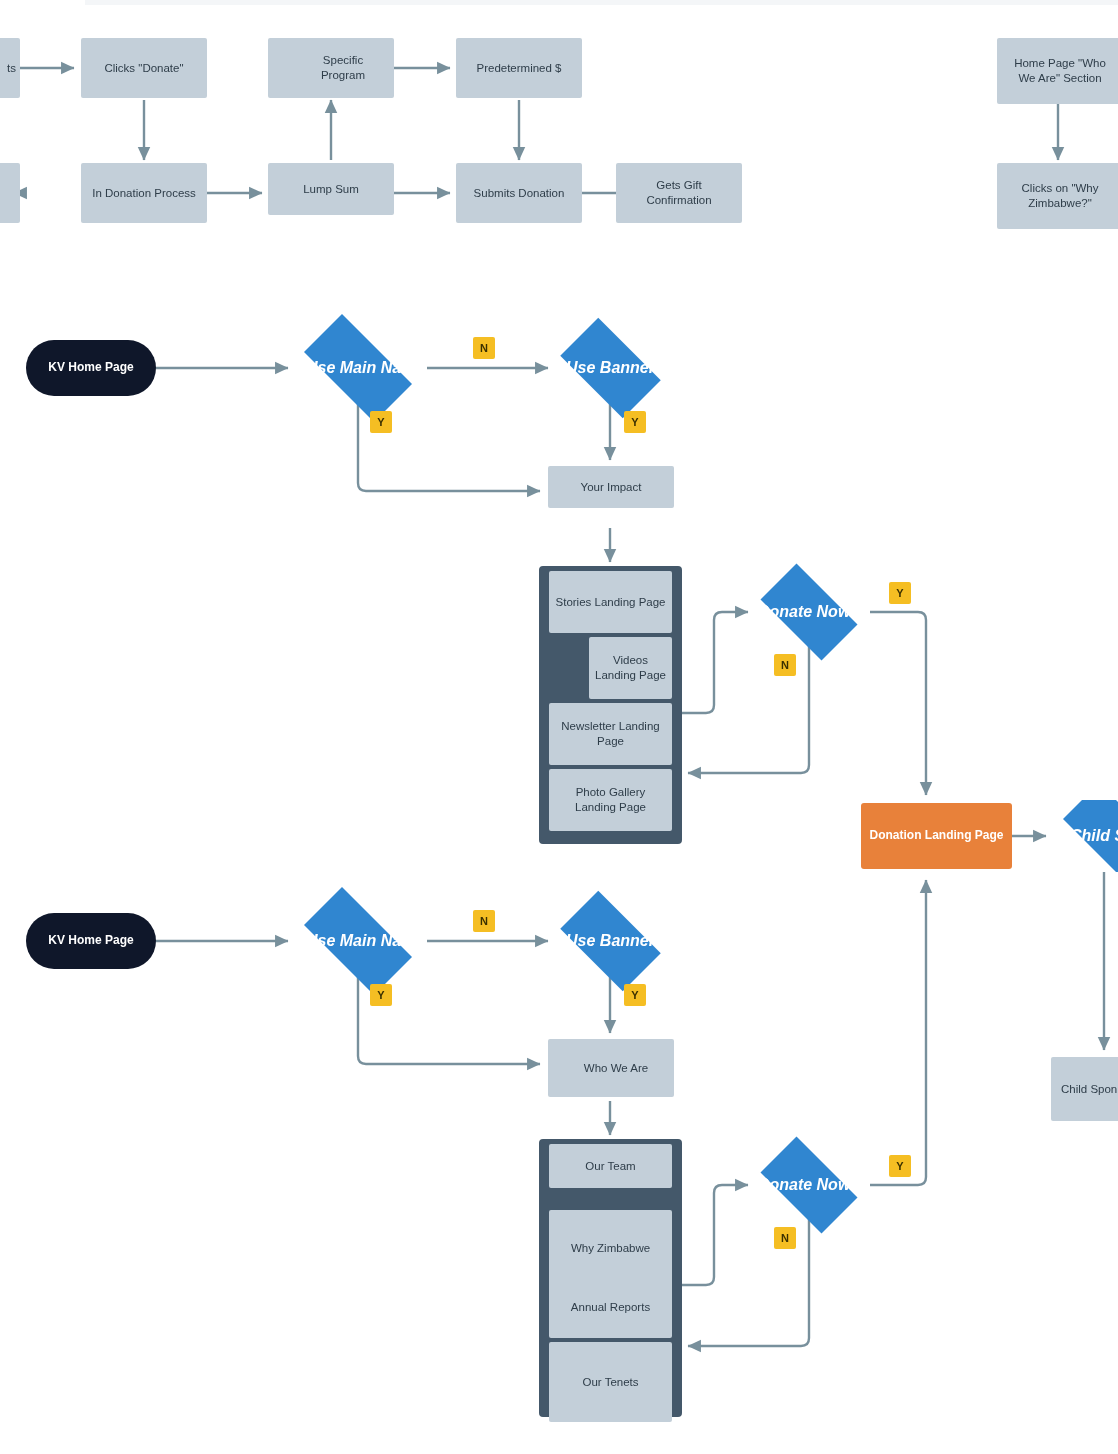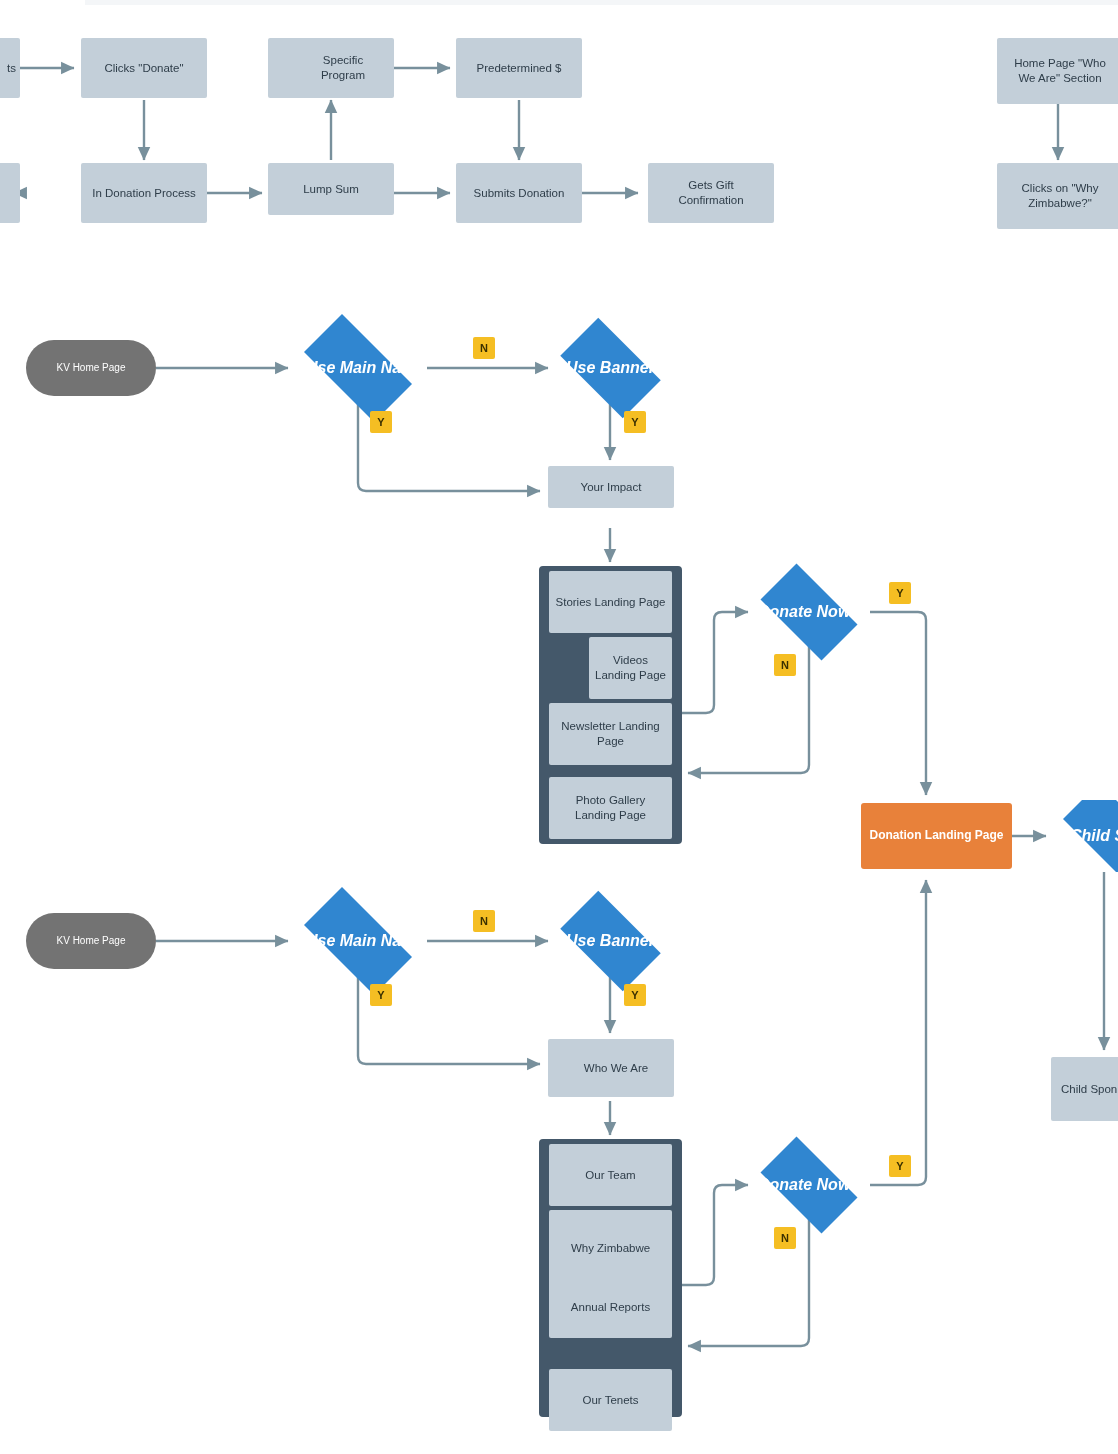"Gets Gift Confirmation" div.node { left: 648px -> 616px }
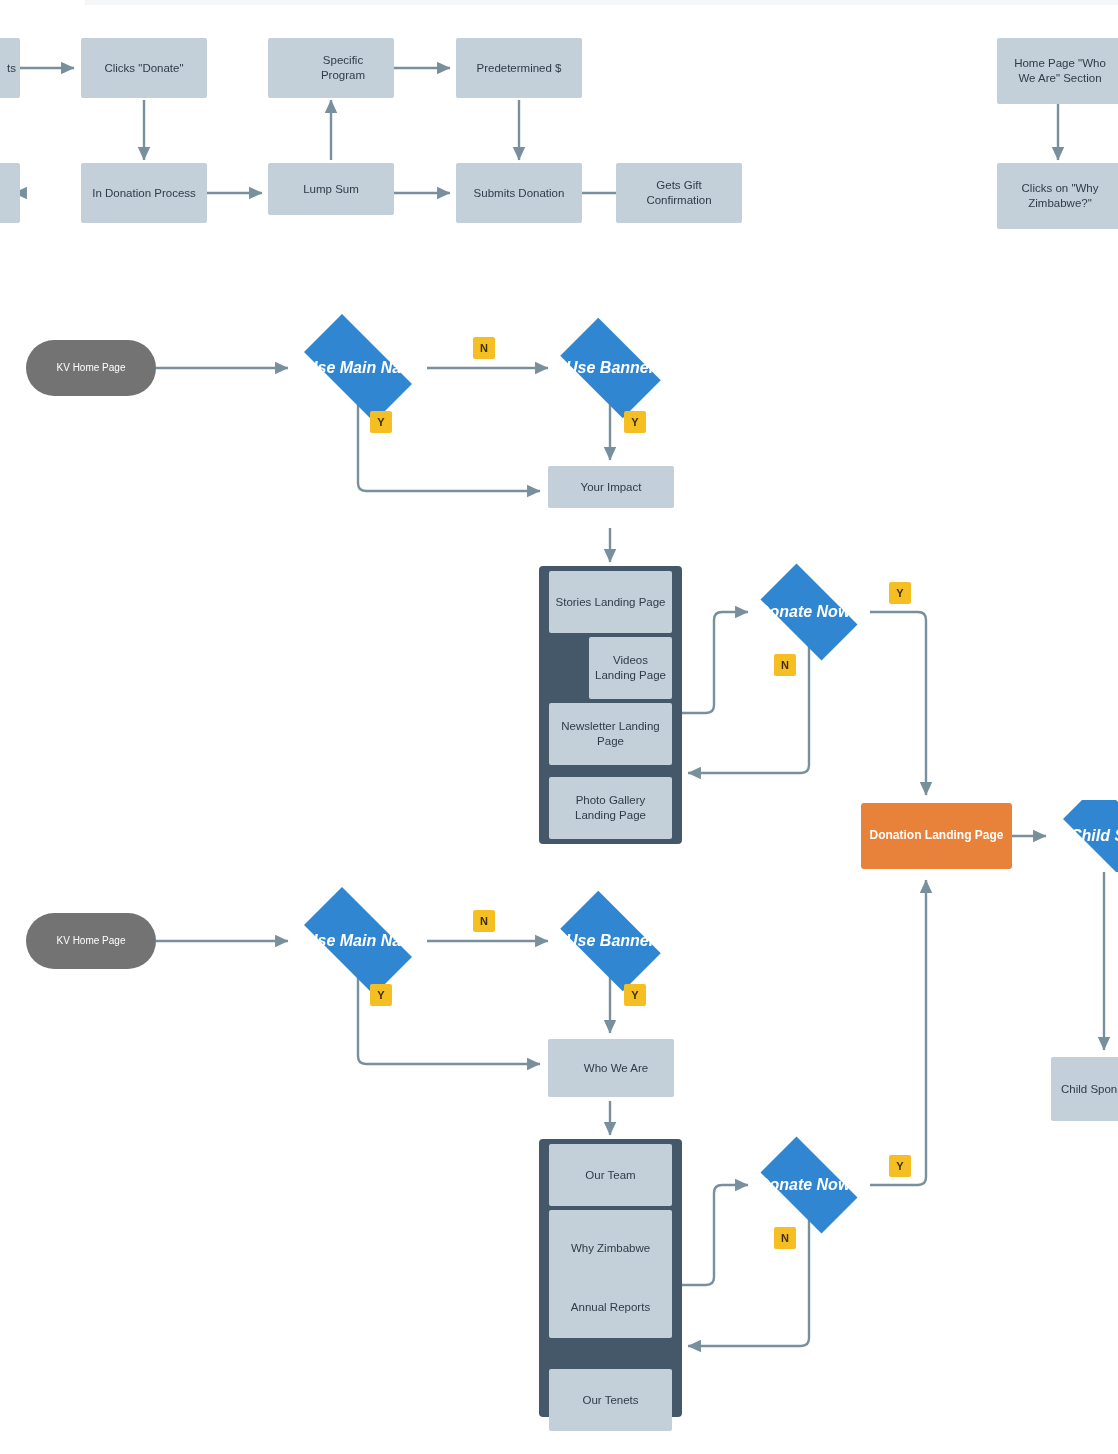"KV Home Page" .pill { background: #737373 -> #0f172a; font-size: 10px -> 12px; font-weight: 400 -> 700 }
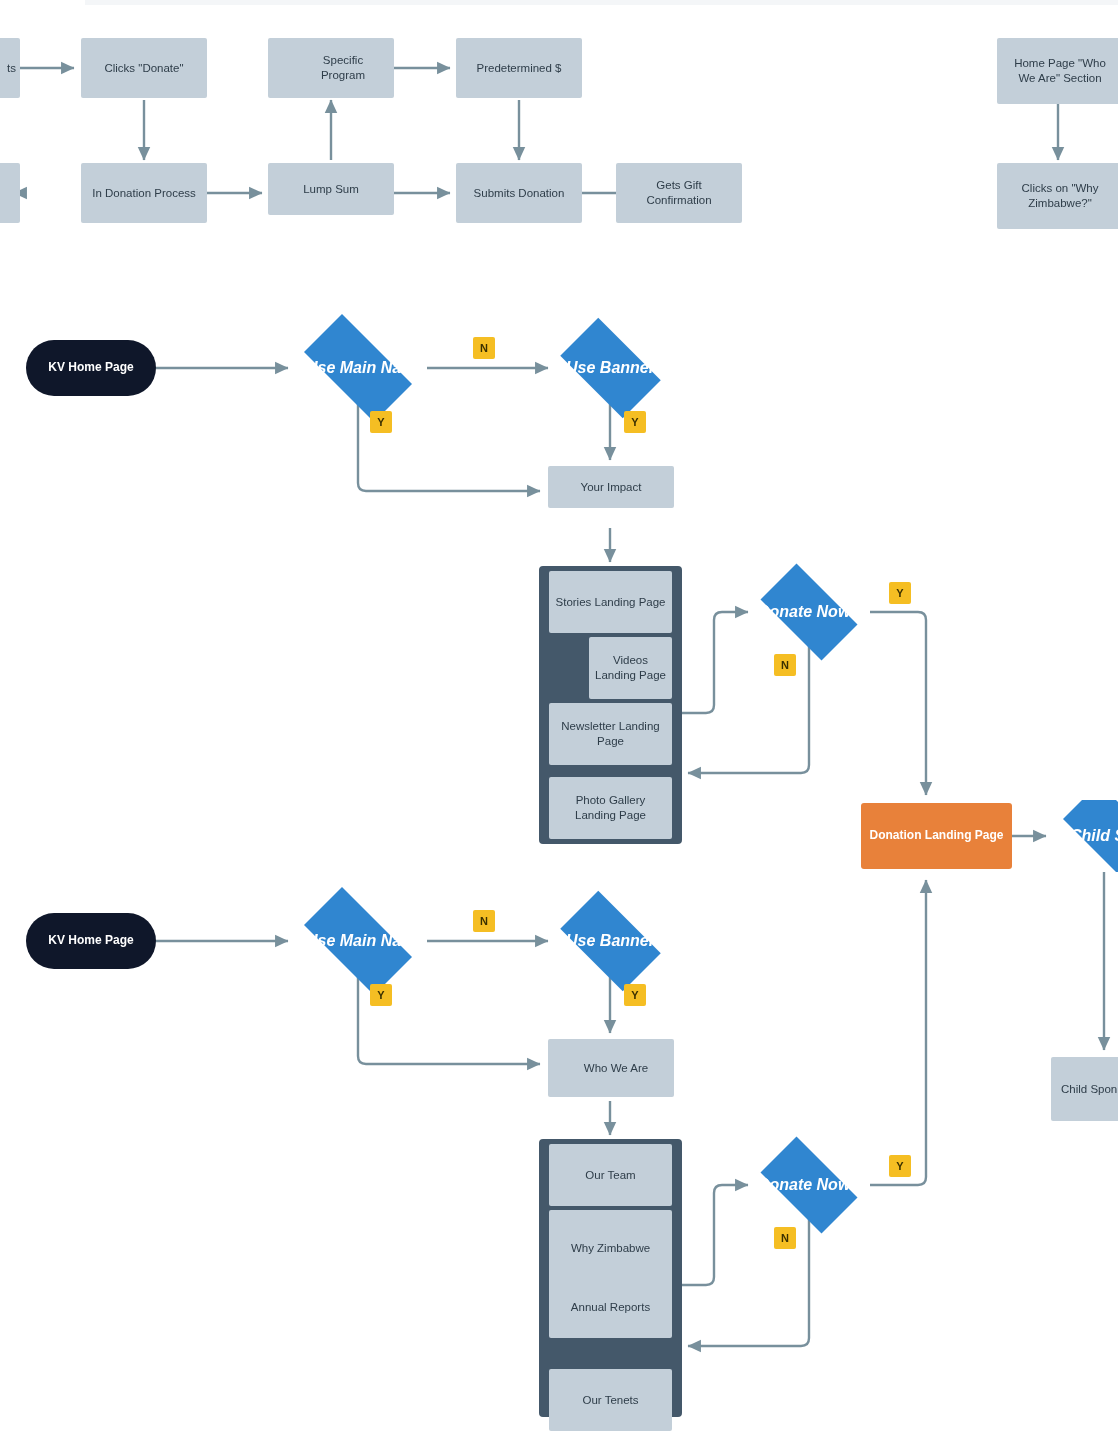"Photo Gallery Landing Page" div.gitem { margin-top: 8px -> none }
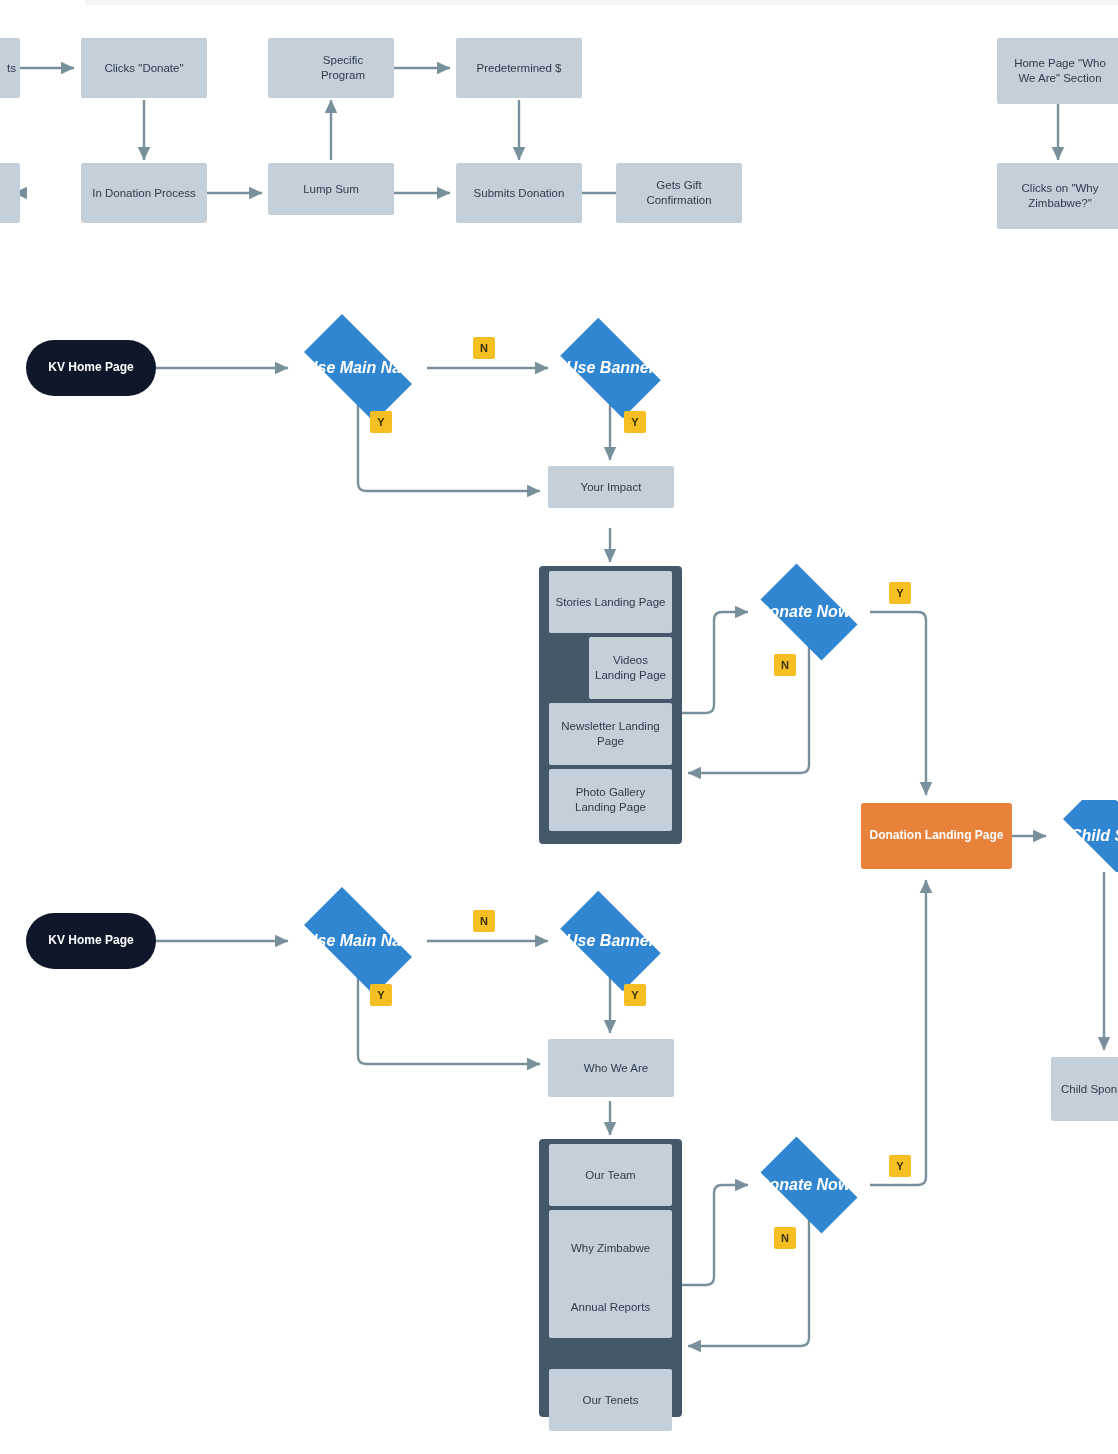"Our Team" div.gitem { height: 62px -> 44px }
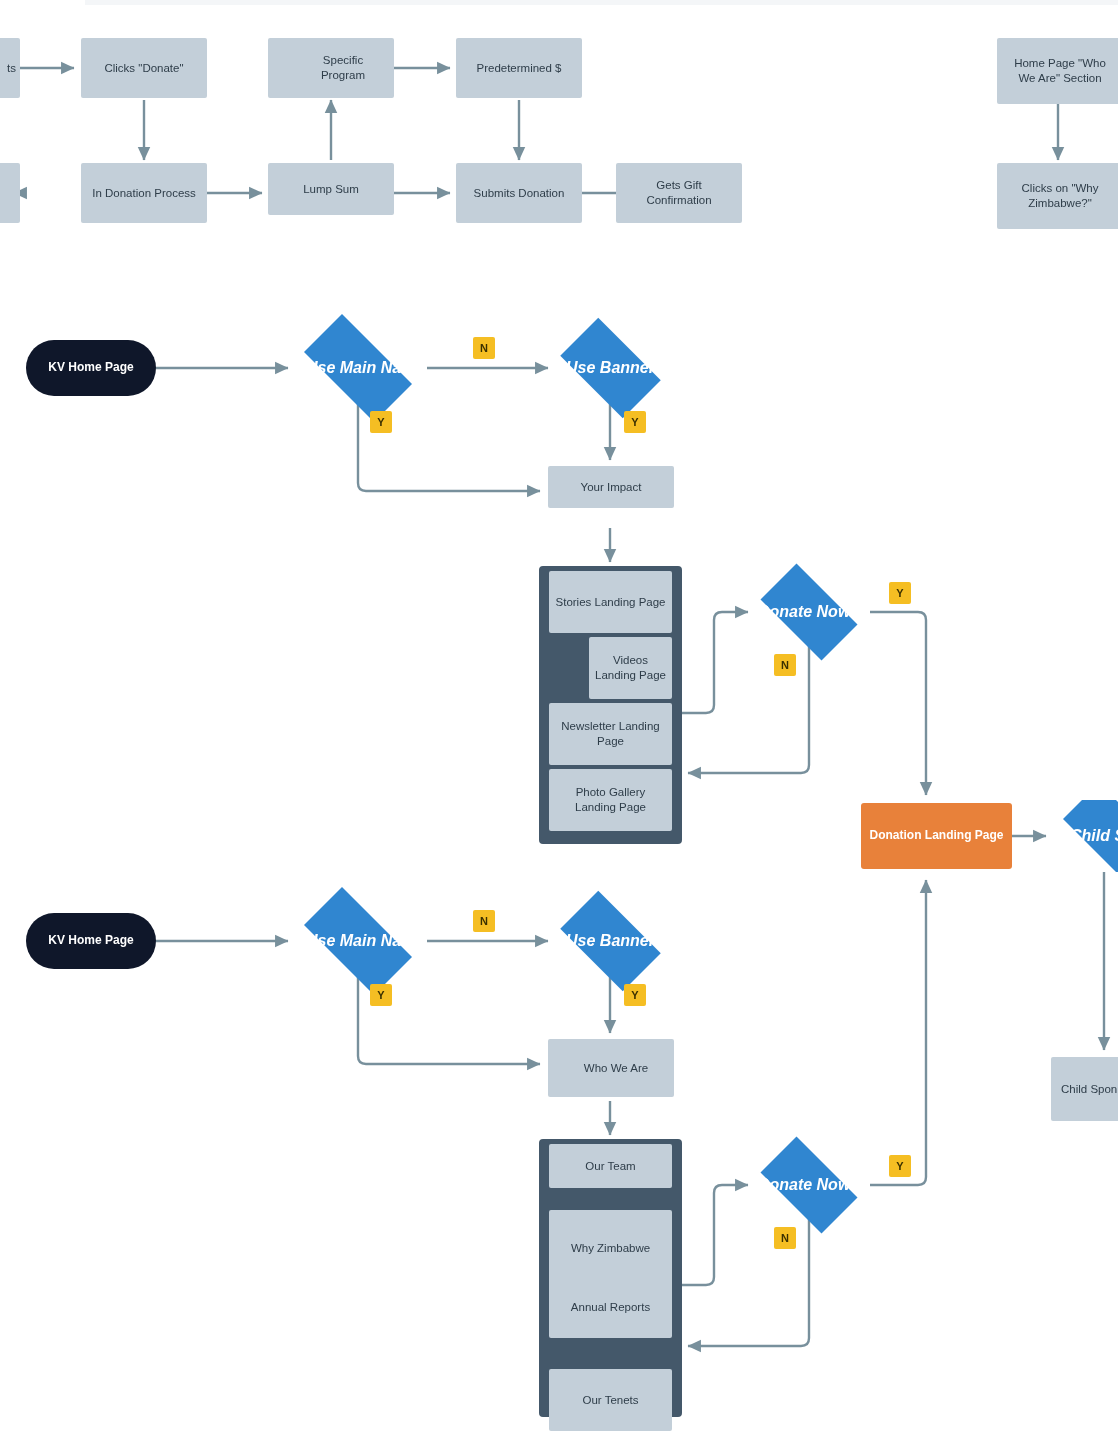"Our Tenets" div.gitem { height: 62px -> 80px; margin-top: 27px -> none }
